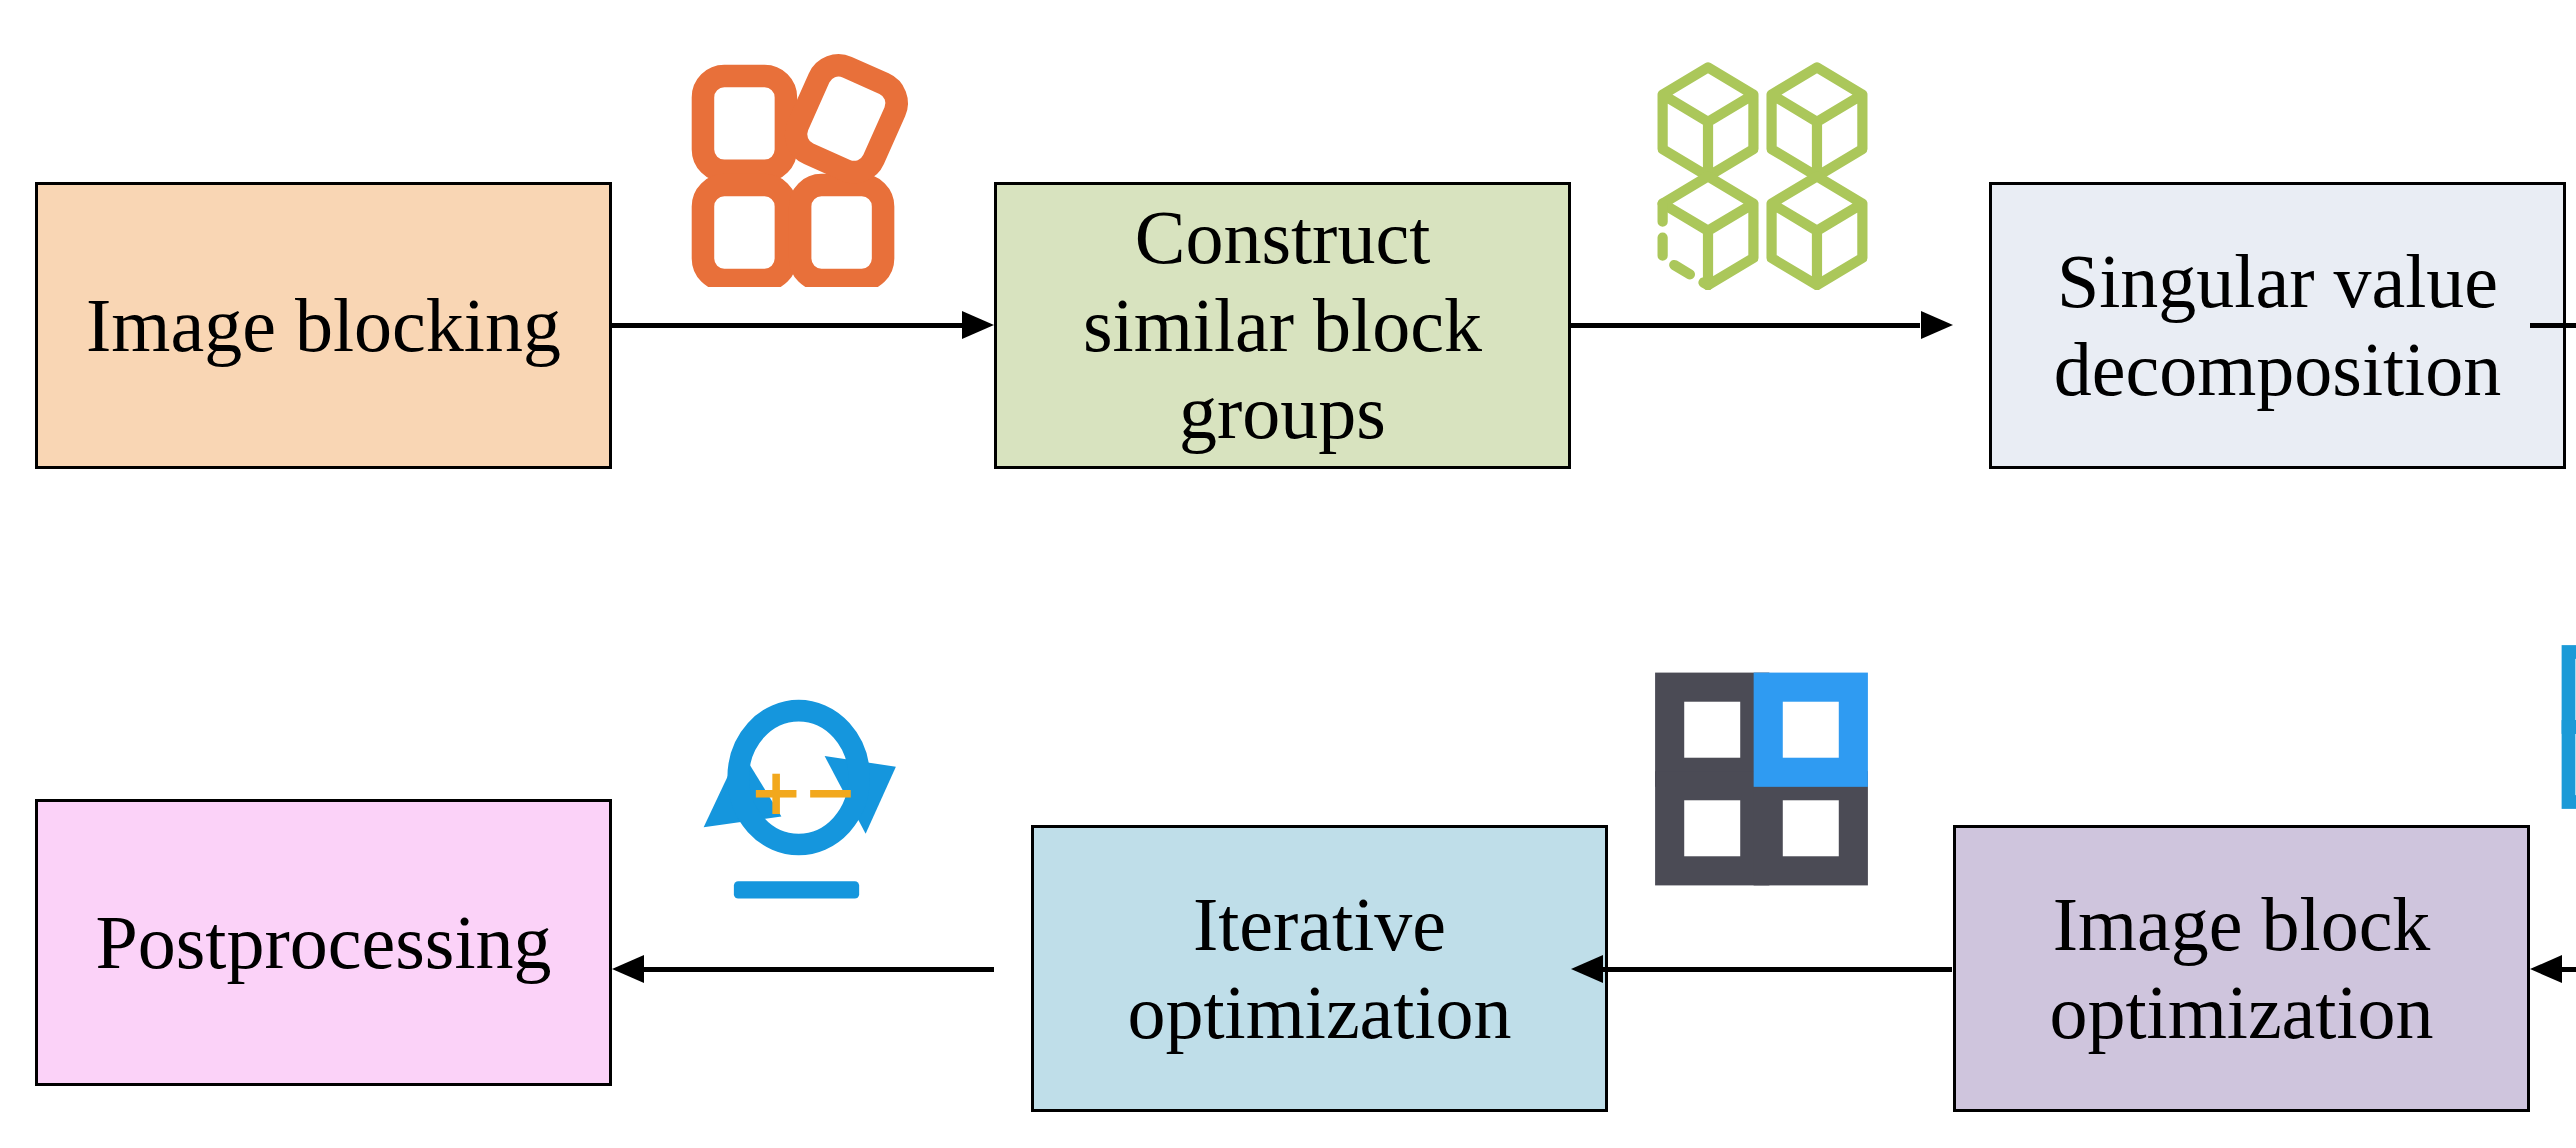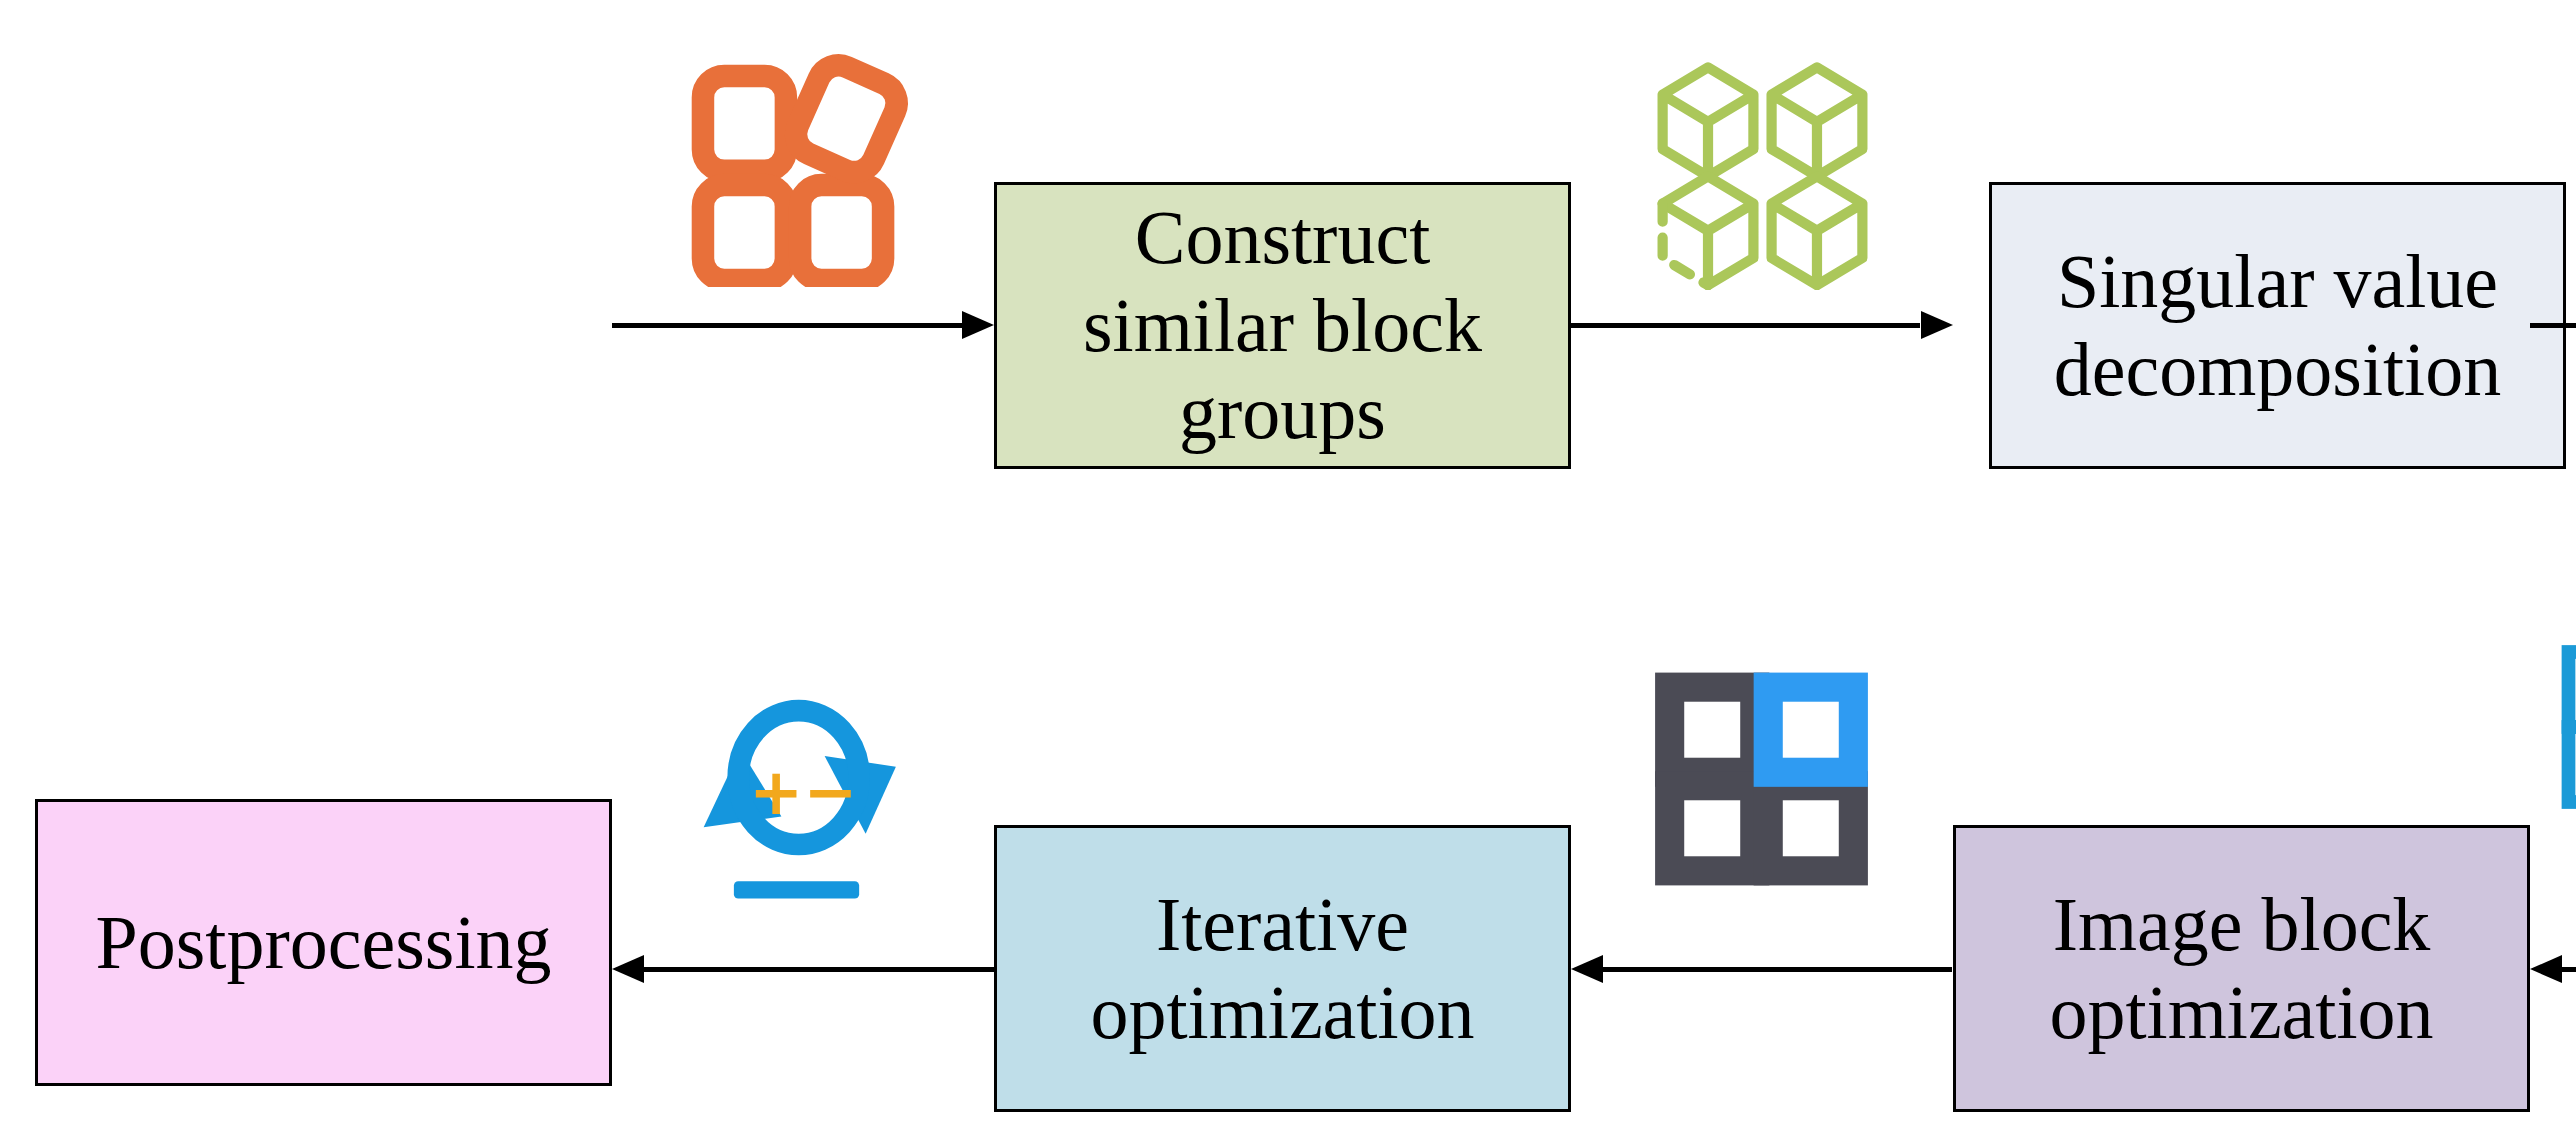"Image blocking" div.node { html: none -> <div> <span>Image blocking</span> </div> }
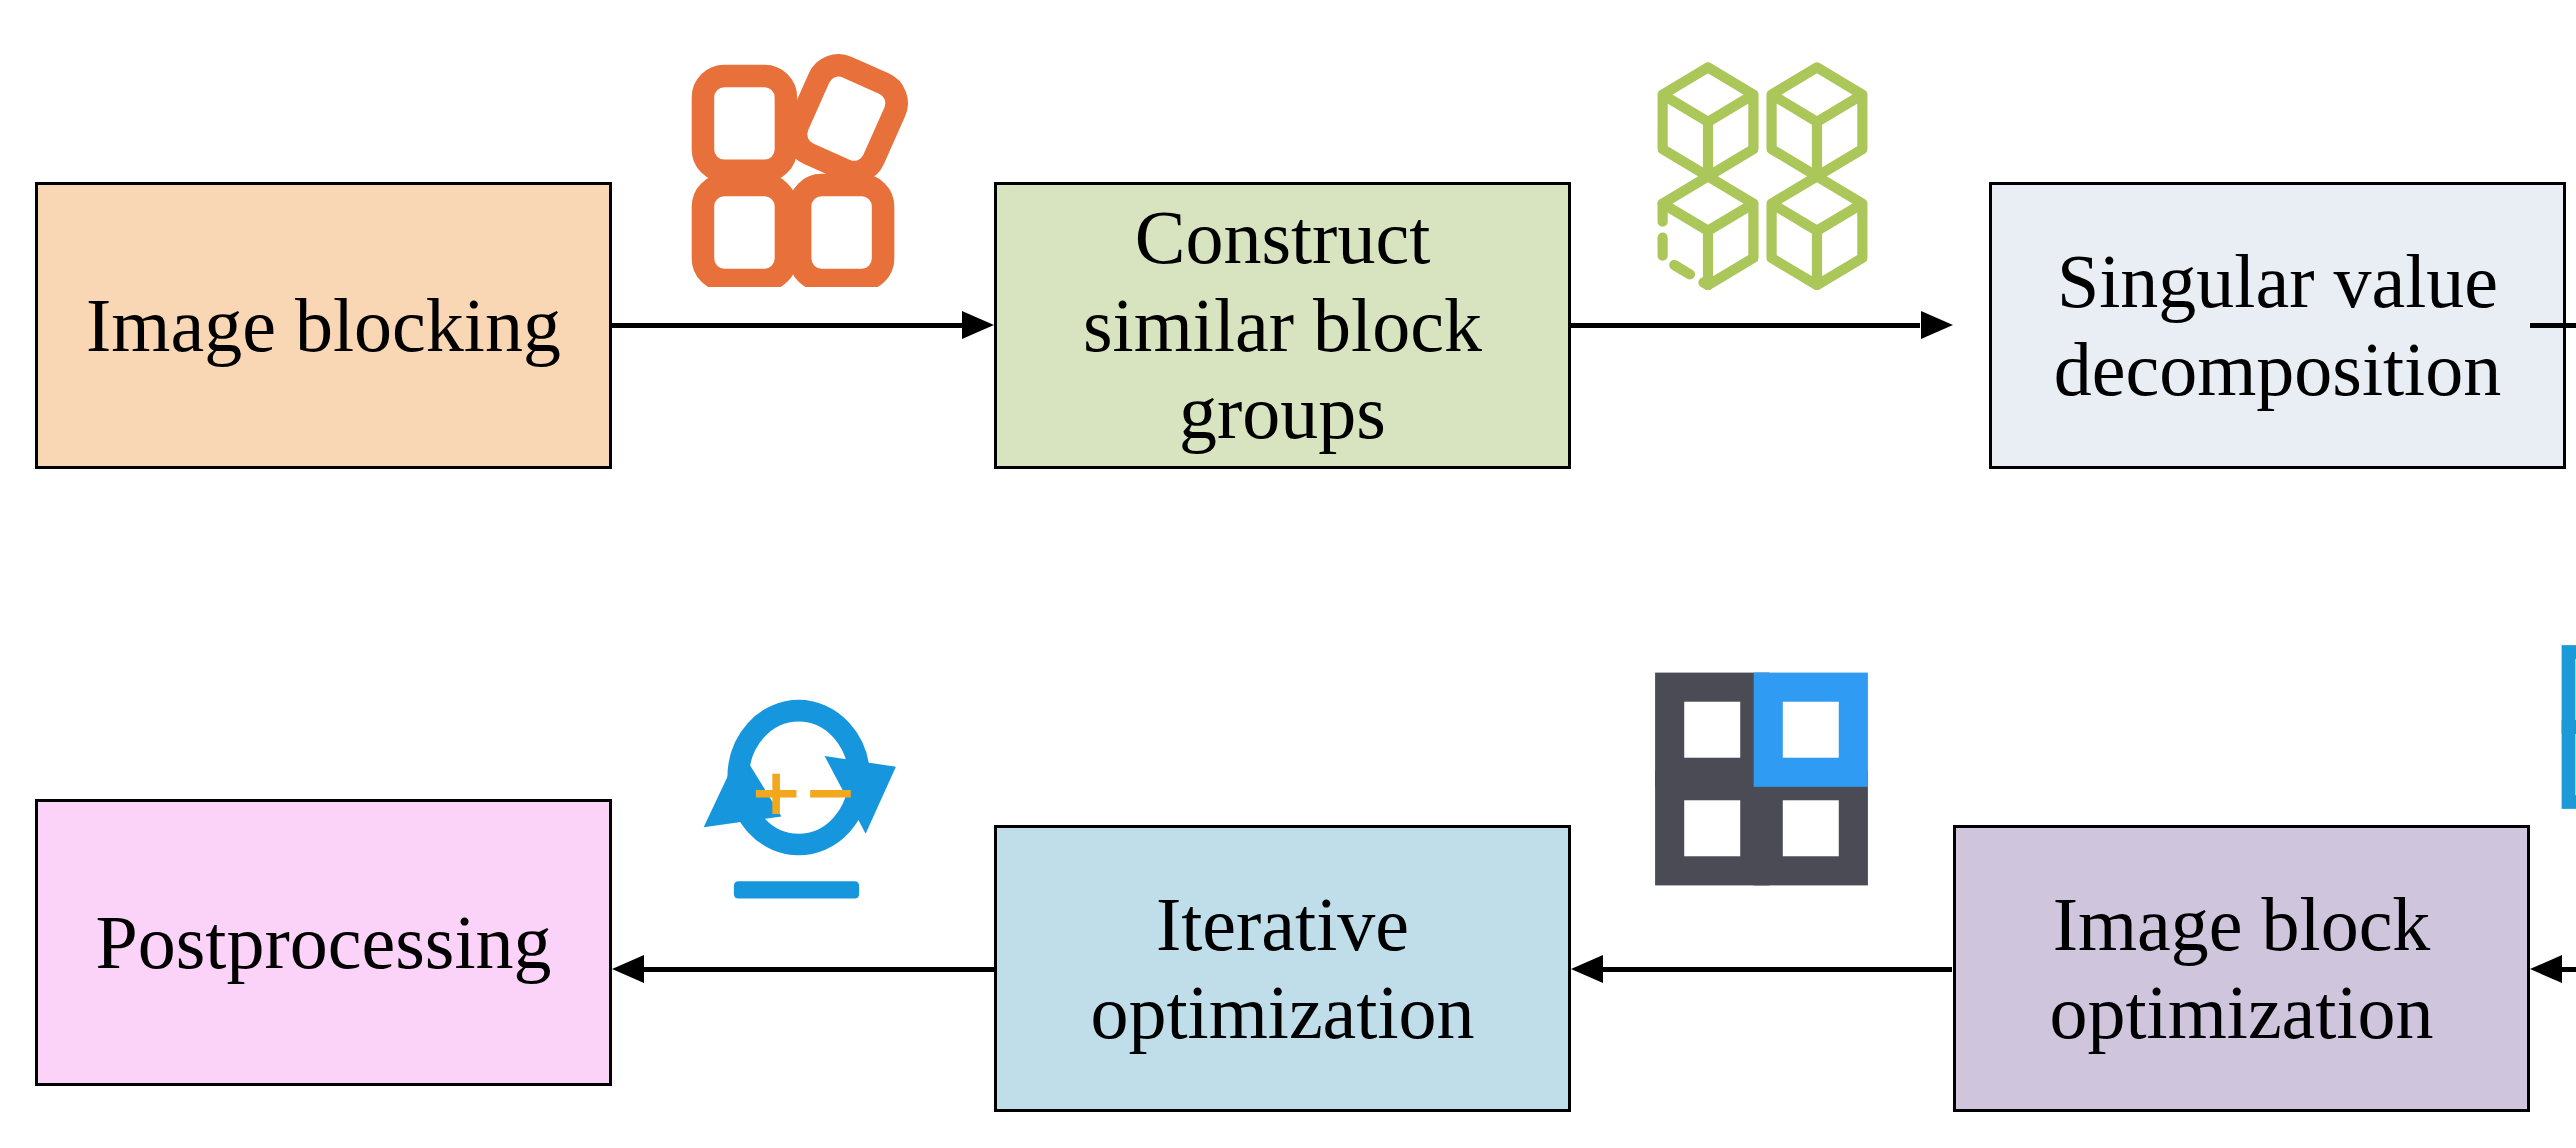"Iterative" div.node { margin-left: none -> 37px }
